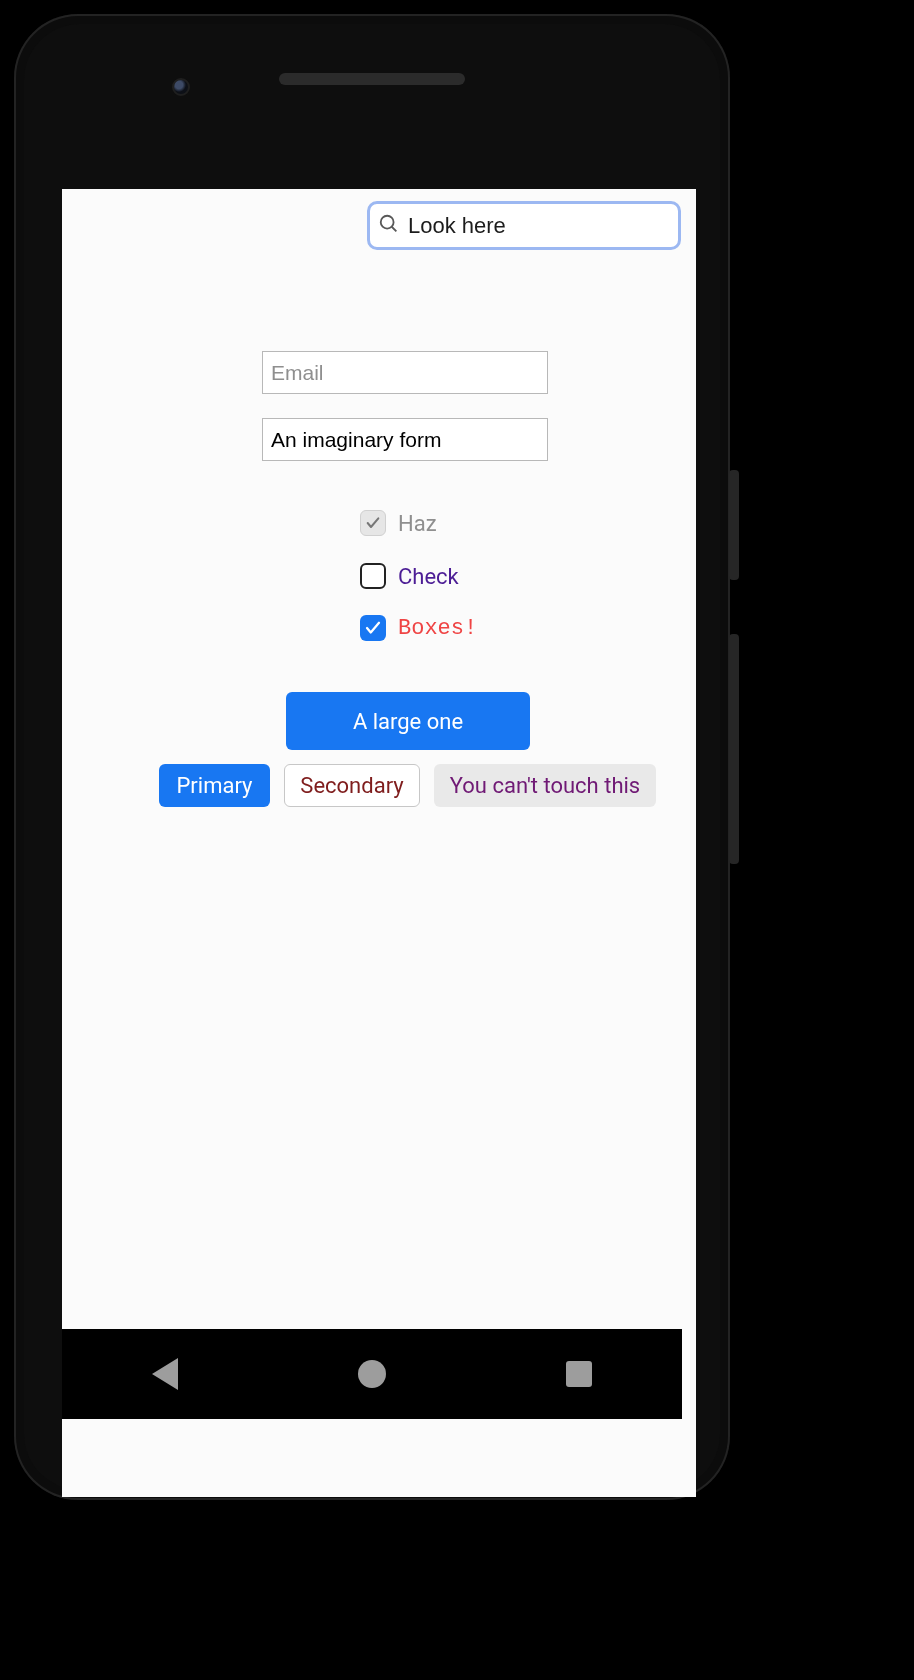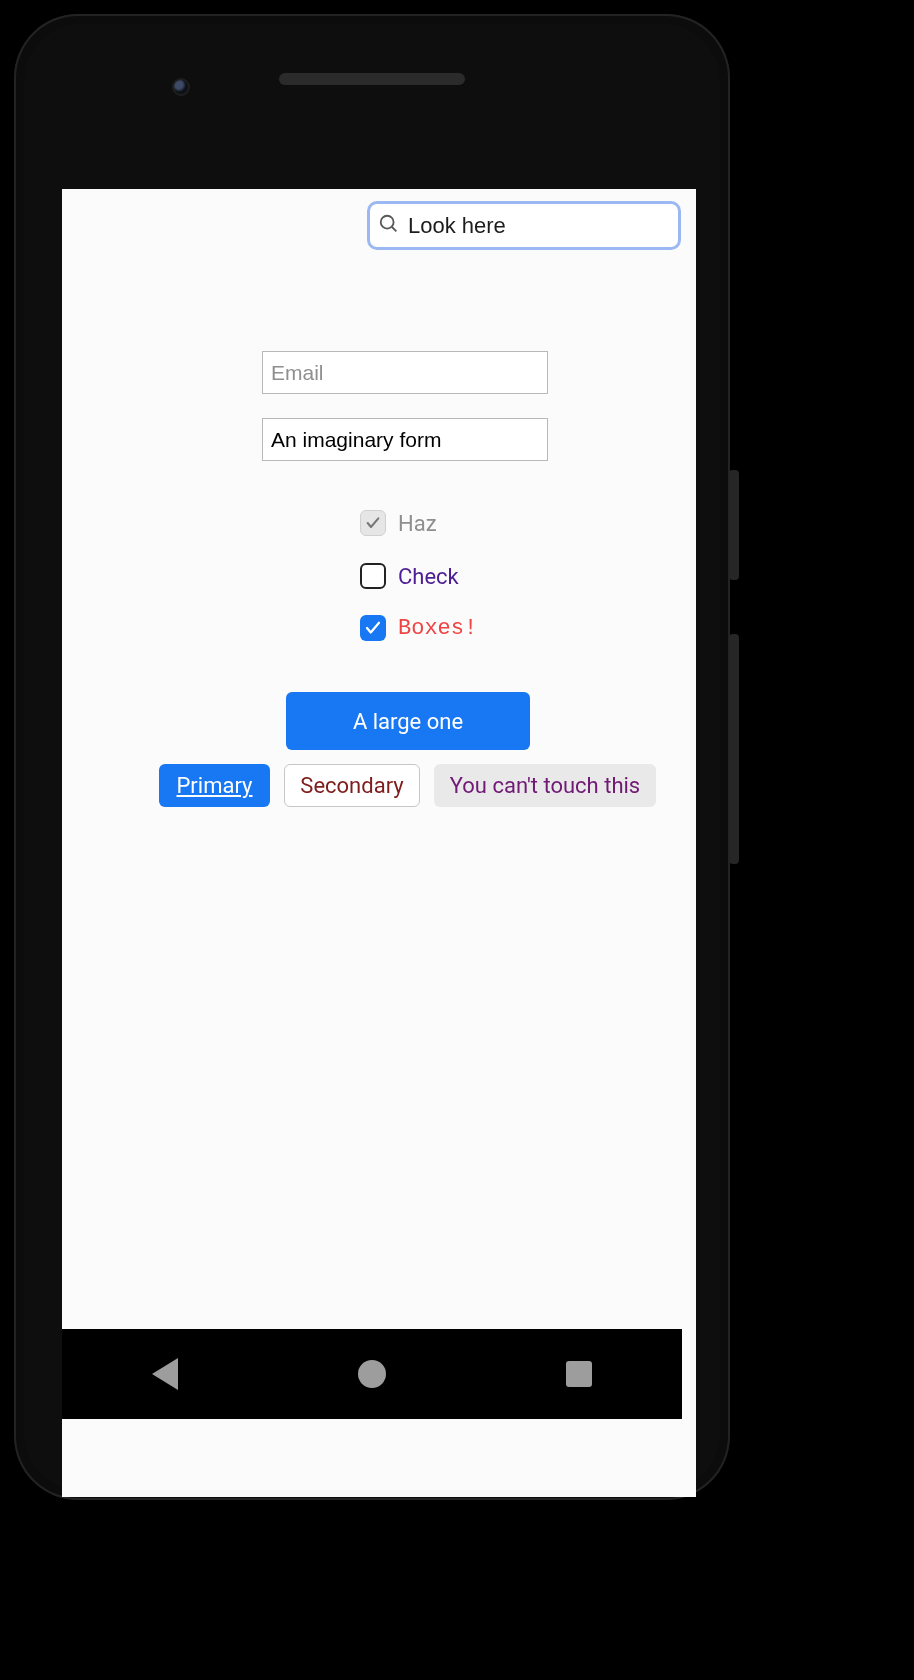"Primary" .btn.primary { text-decoration: underline -> none }
